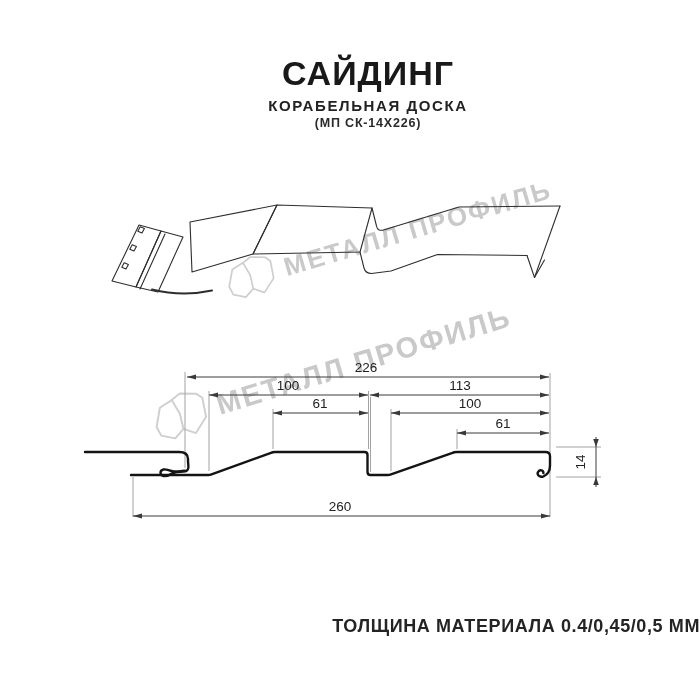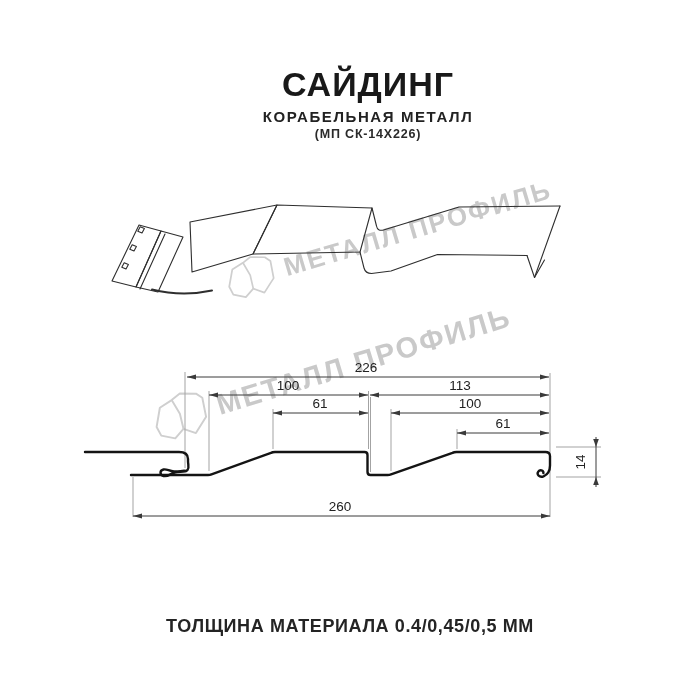"САЙДИНГ" .hdr { top: 65px -> 54px }
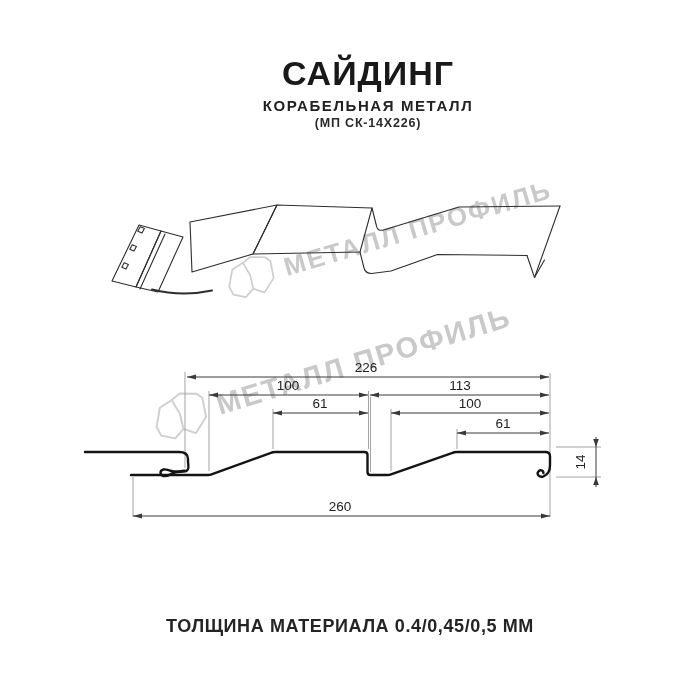"КОРАБЕЛЬНАЯ МЕТАЛЛ" div.sub { text: МЕТАЛЛ -> ДОСКА }
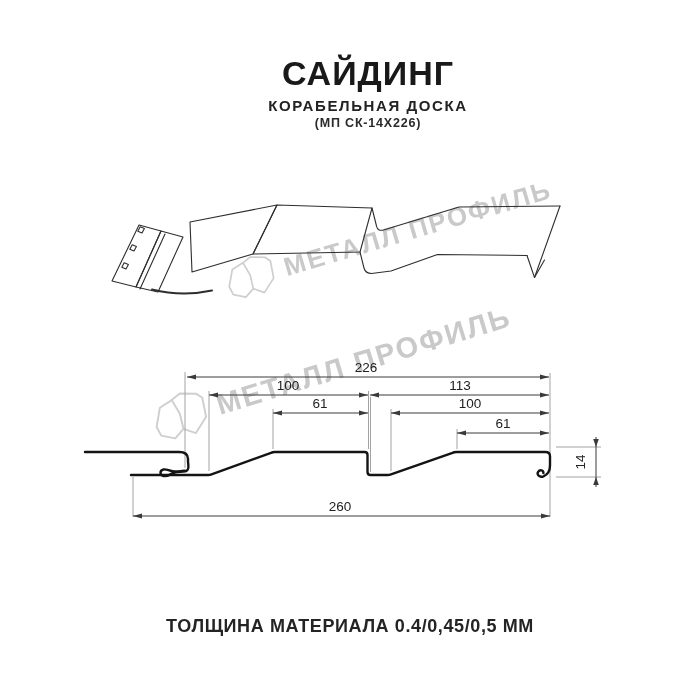"ТОЛЩИНА МАТЕРИАЛА 0.4/0,45/0,5 ММ" .ftr { text-align: center -> right }
